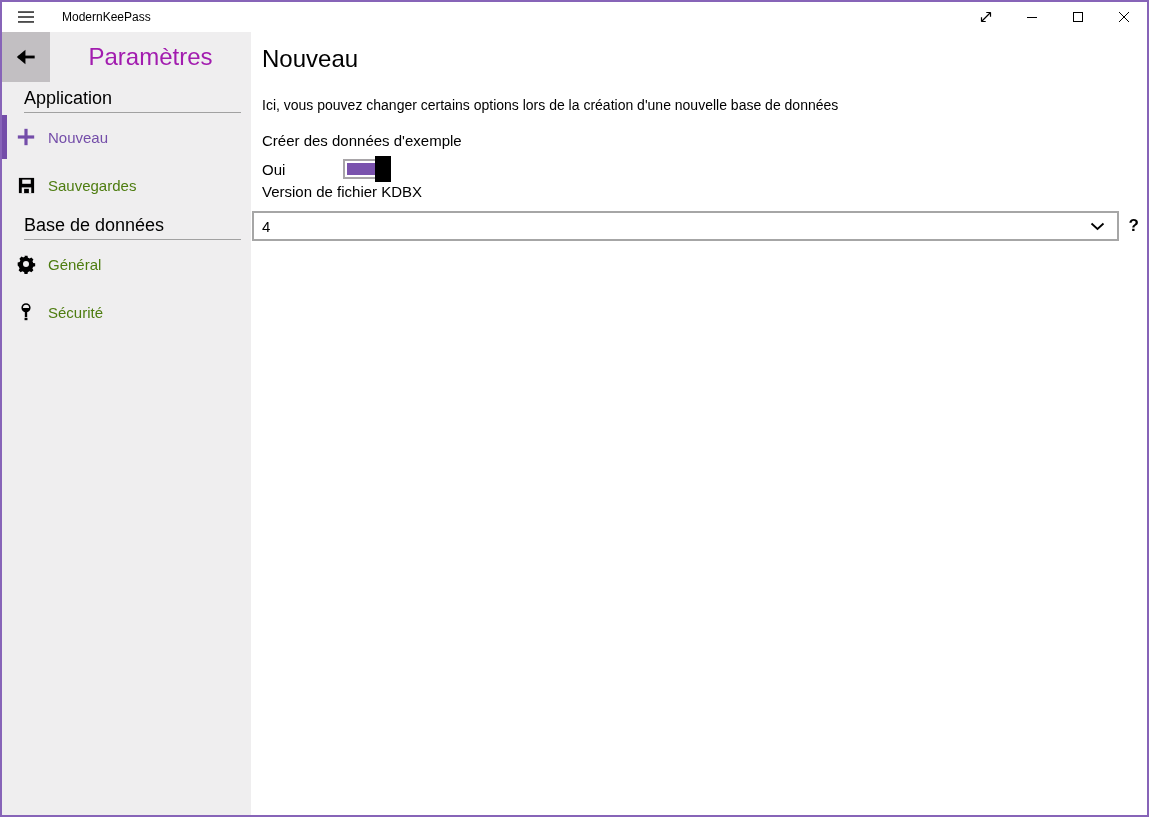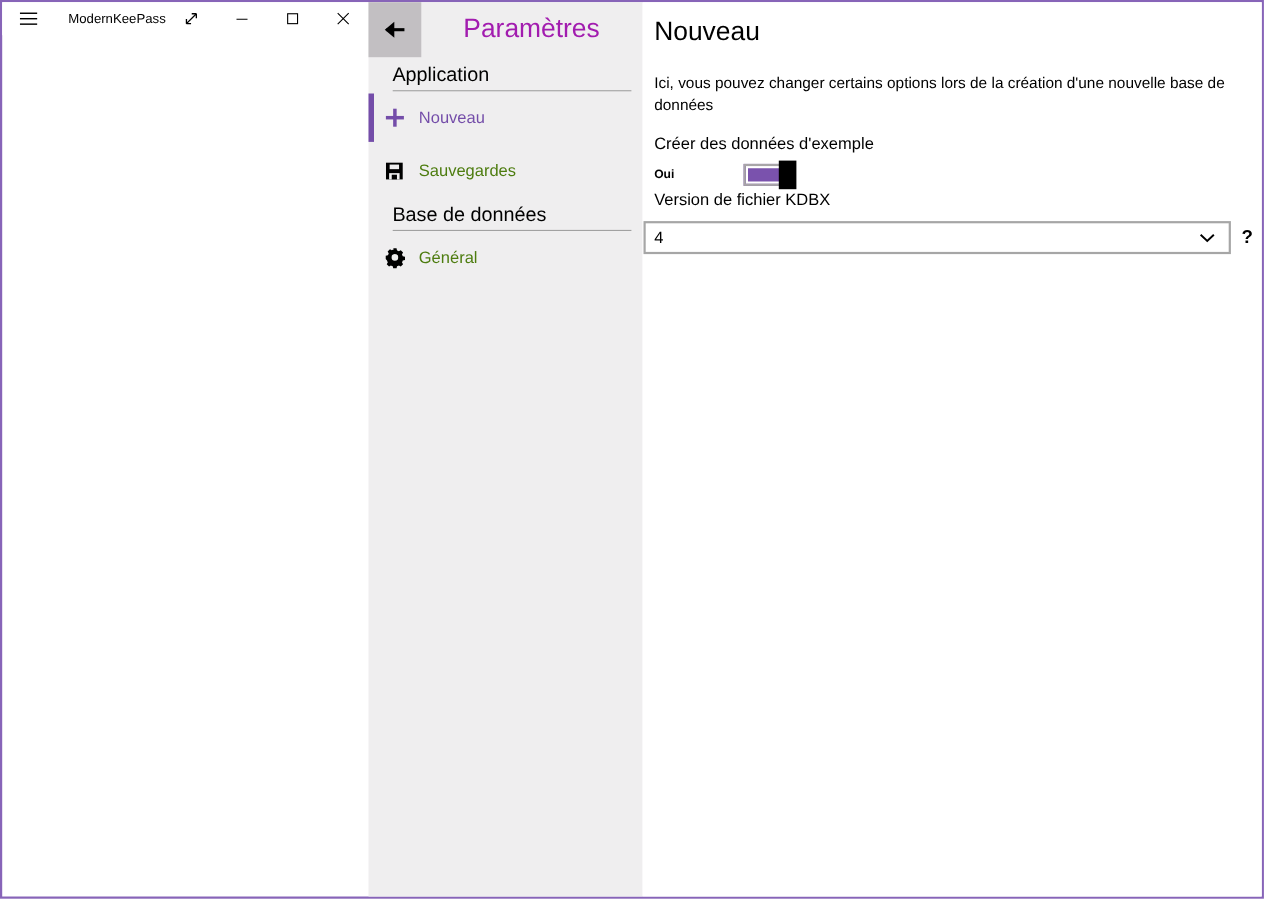"ModernKeePass" .window { flex-direction: none -> column }
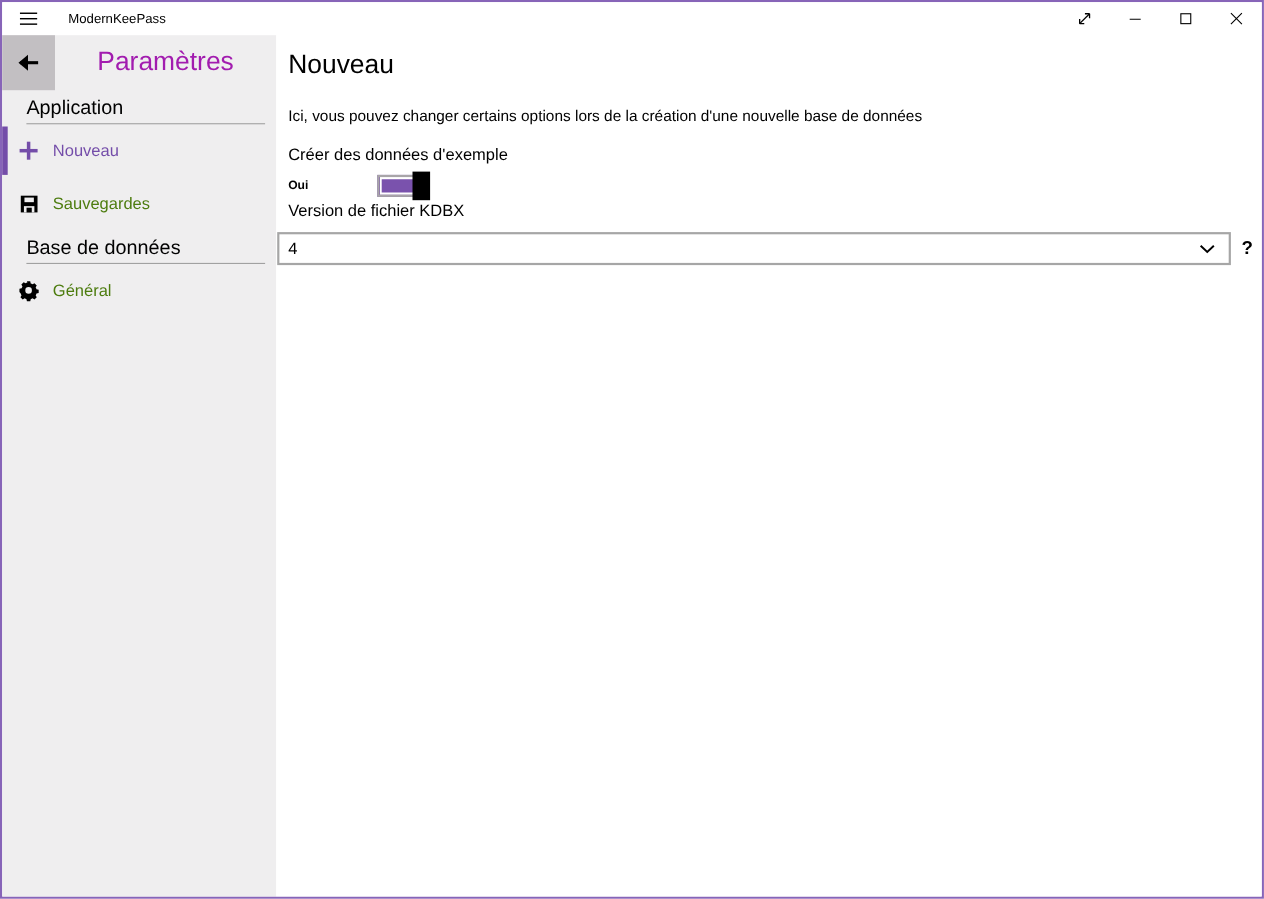"Oui" .toggle-state { font-size: 11px -> 15px; font-weight: bold -> normal }
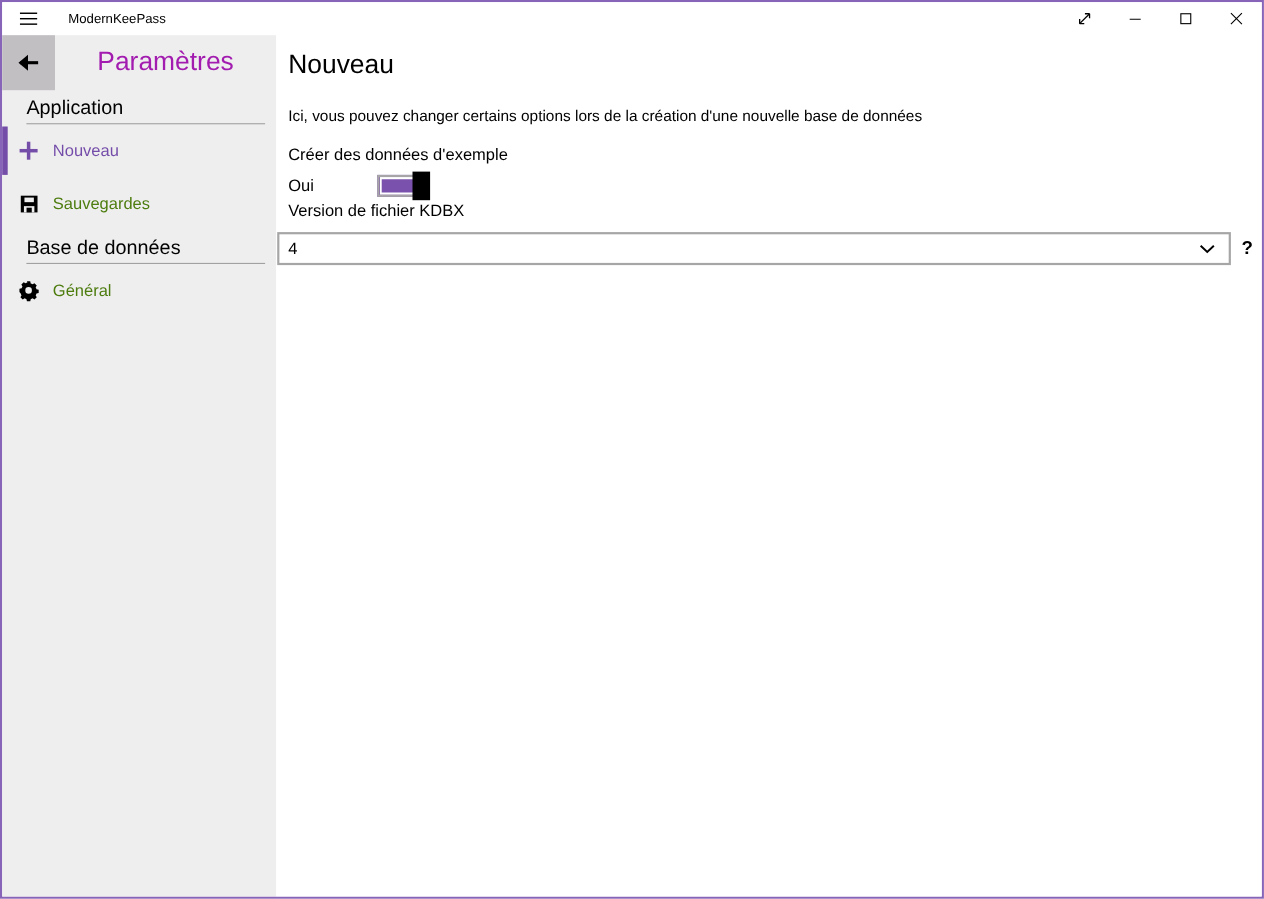"Sécurité" div.nav-item { html: none -> <div> <span> <svg> <circle></circle> <path></path> <rect></rect> <rect></rect> </svg> </span> <span>Sécurité</span> </div> }
